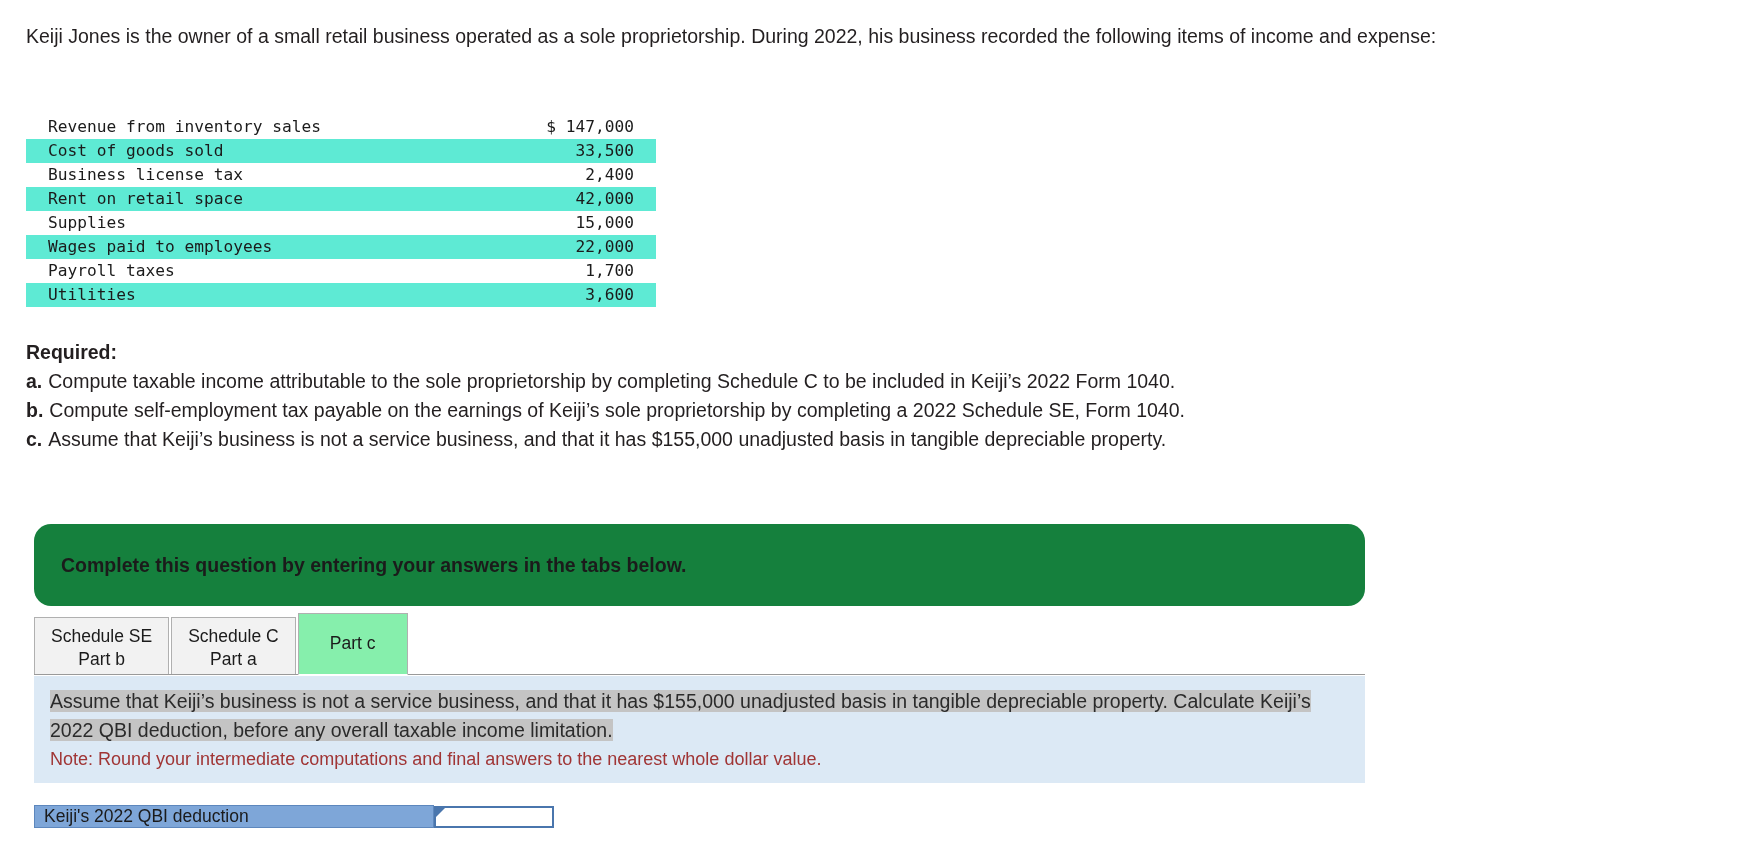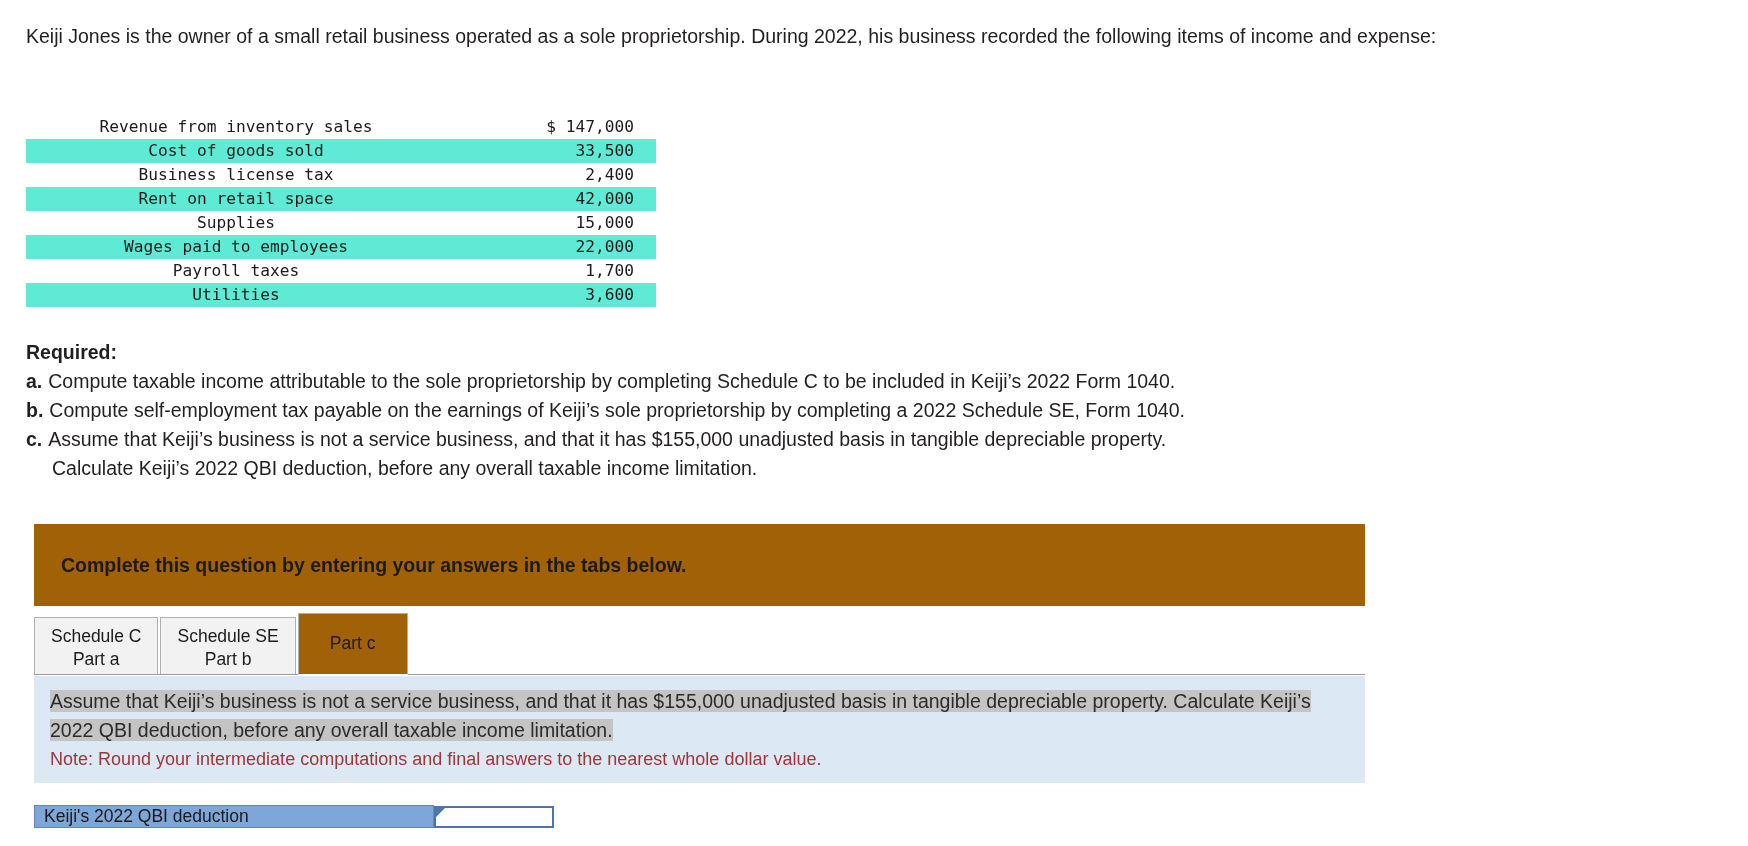"Revenue from inventory sales" .facts-table td.label { text-align: center -> left }
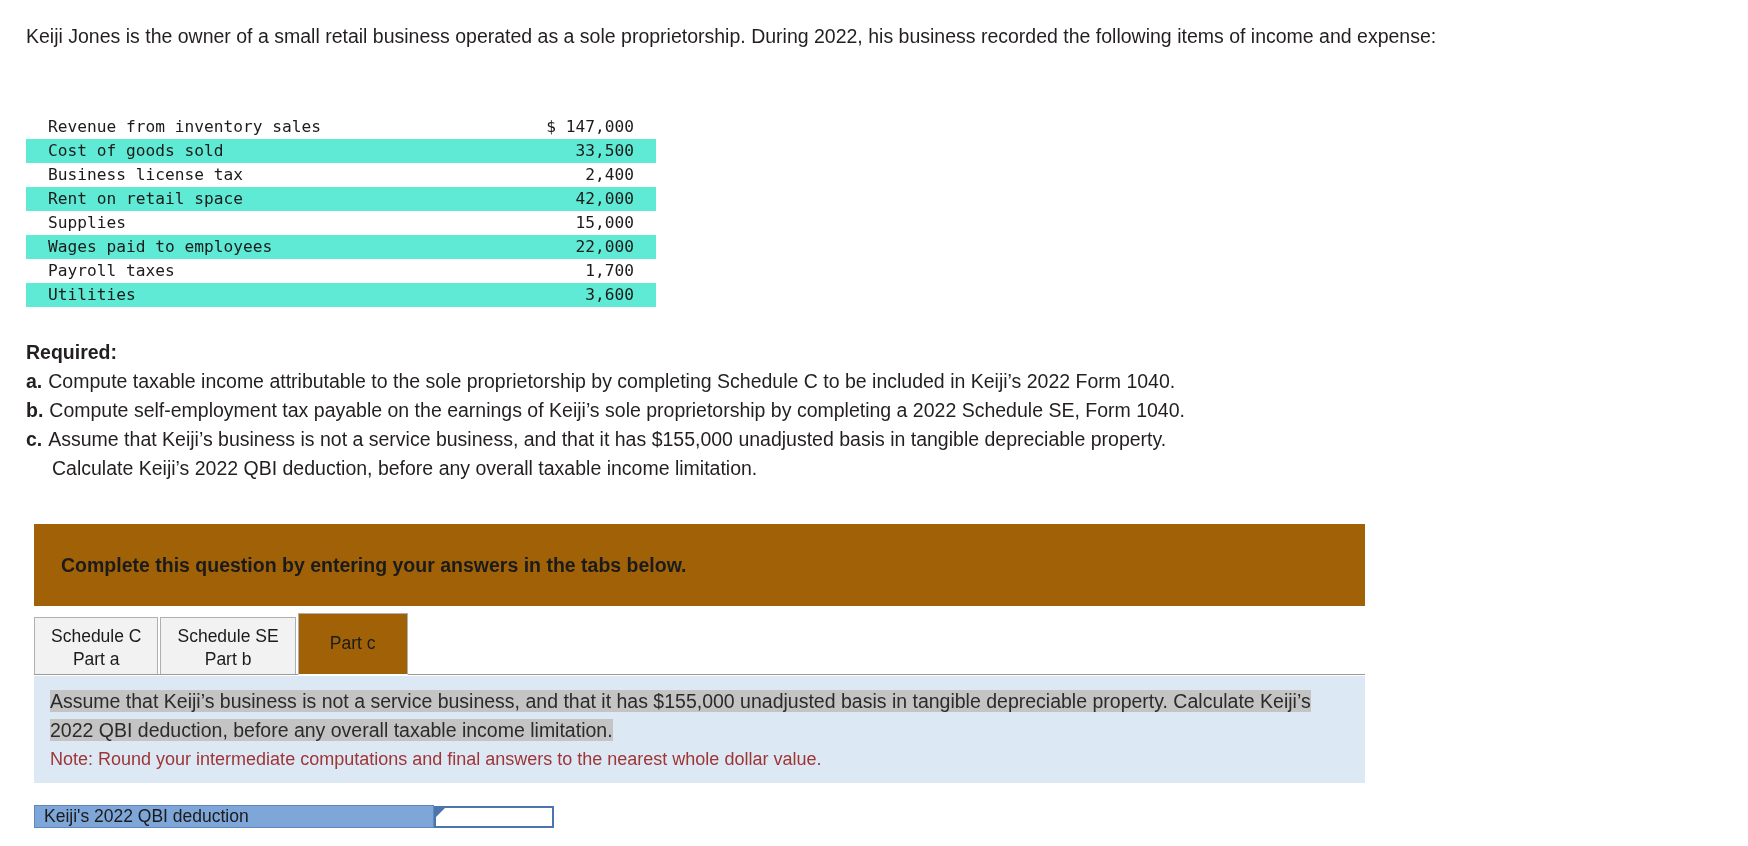"Calculate Keiji’s 2022 QBI deduction," div.req-cont { html: <div>Calculate Keiji’s 2022 QBI deduction, before any overall taxable income limitation.</div> -> none }
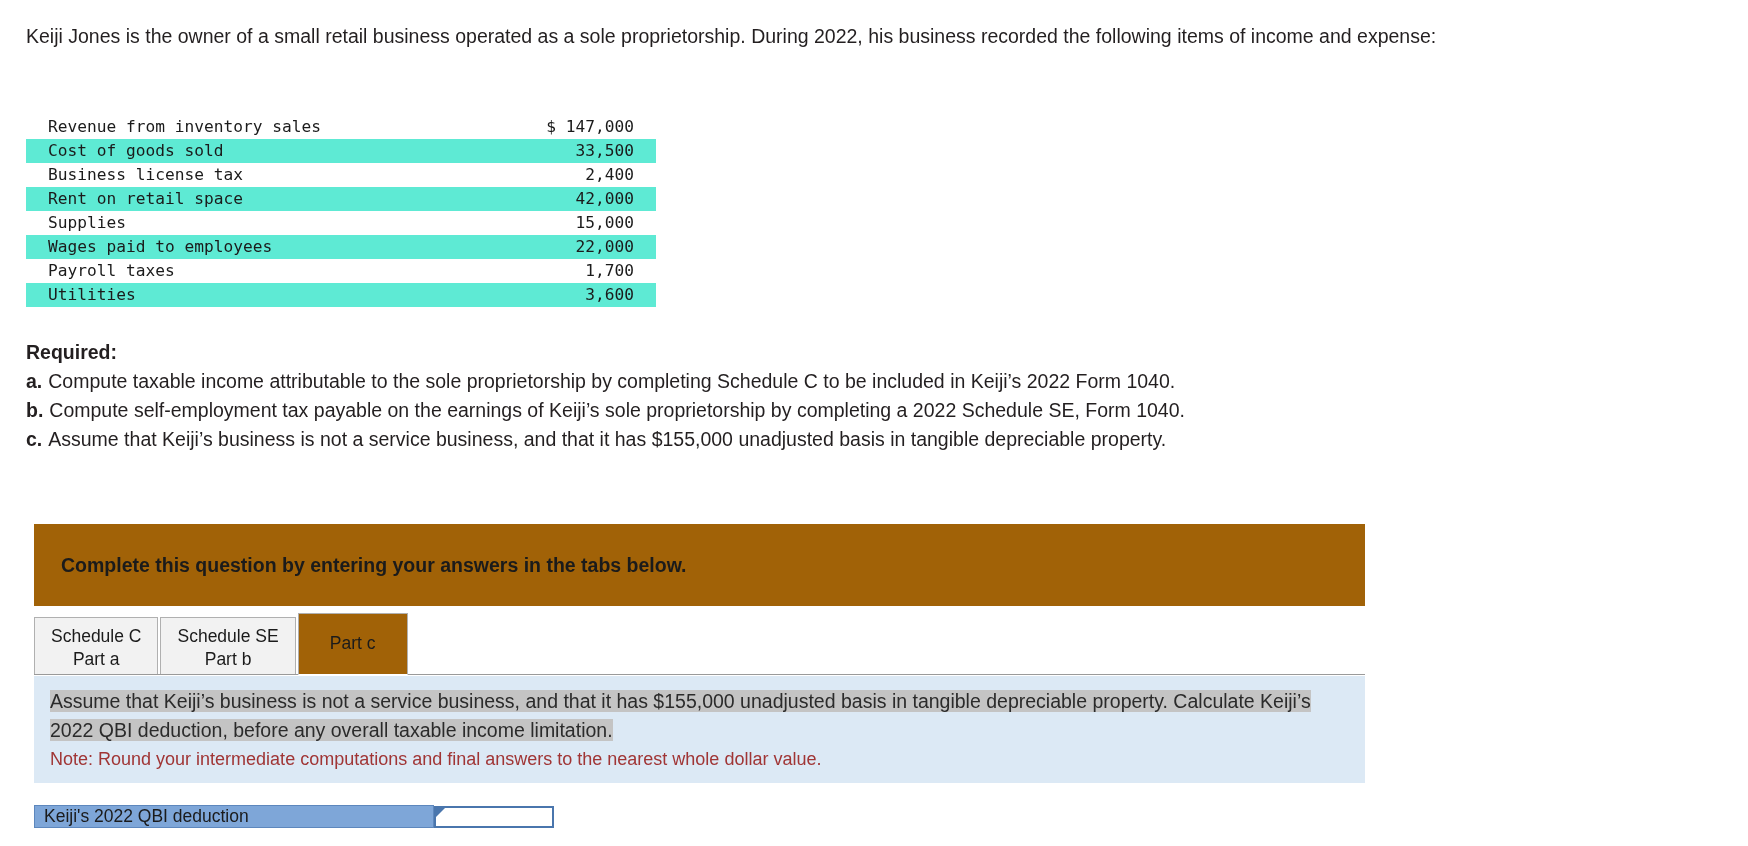"Complete this question by entering" .instruction-bar { background: #a16207 -> #15803d; border-radius: none -> 17px }
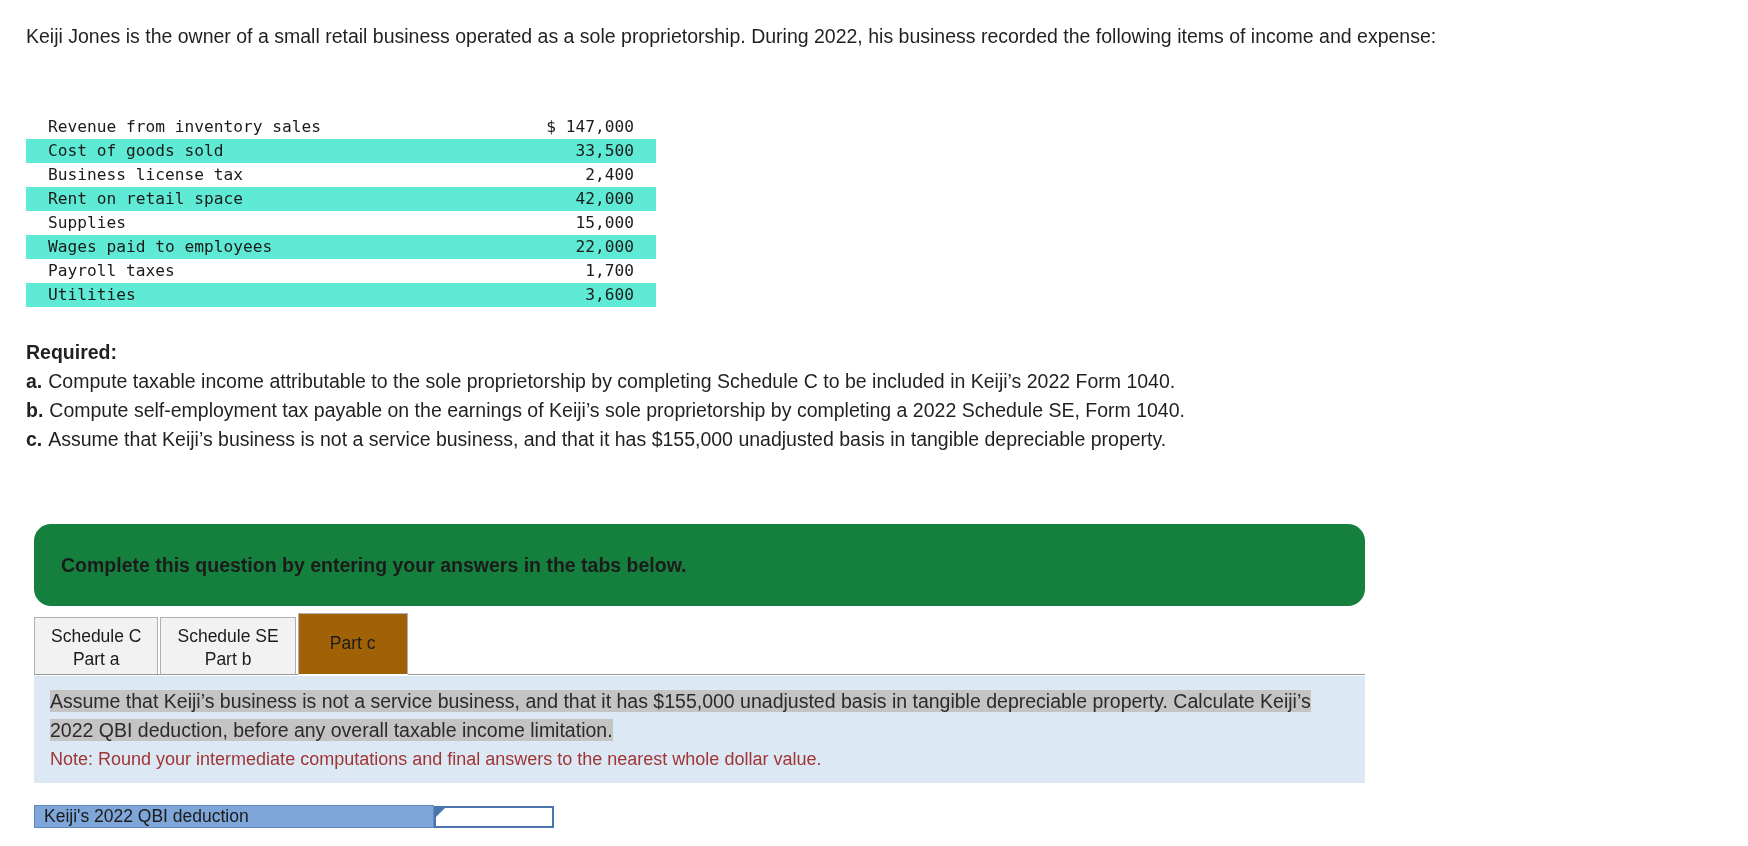"Schedule C" div.tab { order: before "Schedule SE" -> after "Schedule SE" }
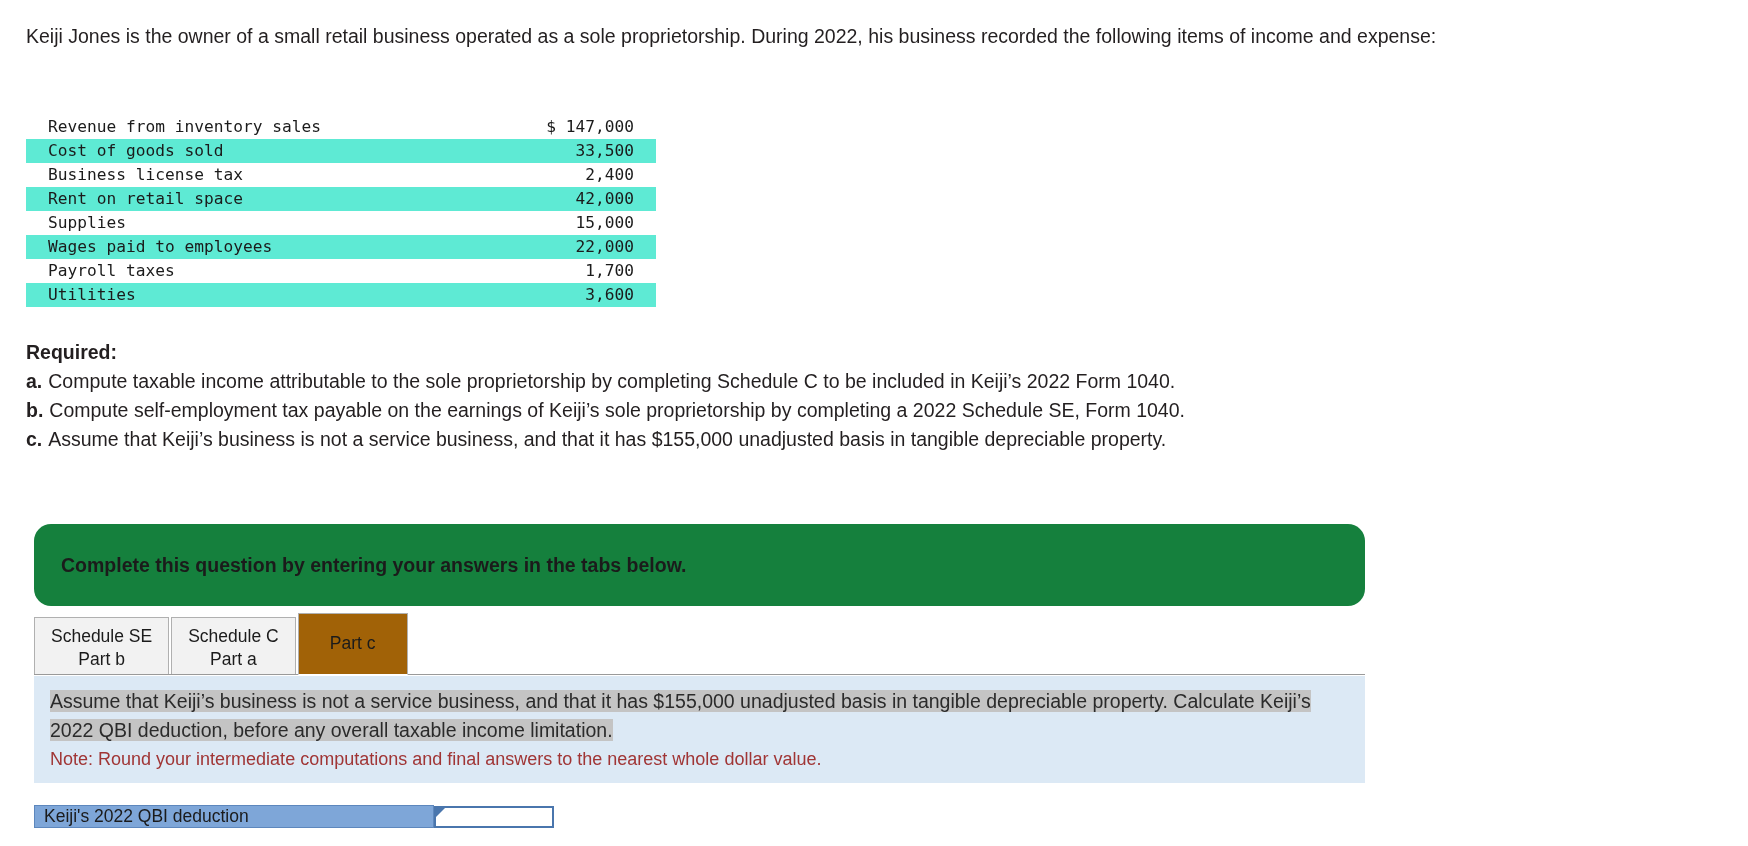"Part c" .tab.active { background: #a16207 -> #86efac }
